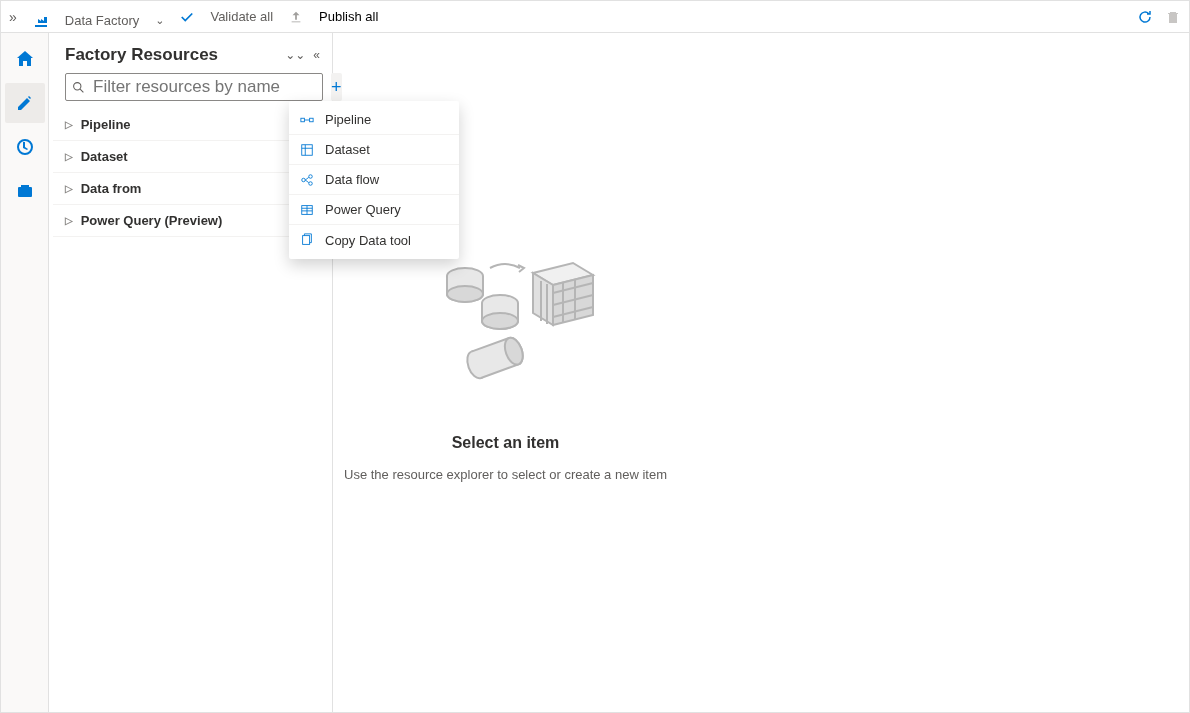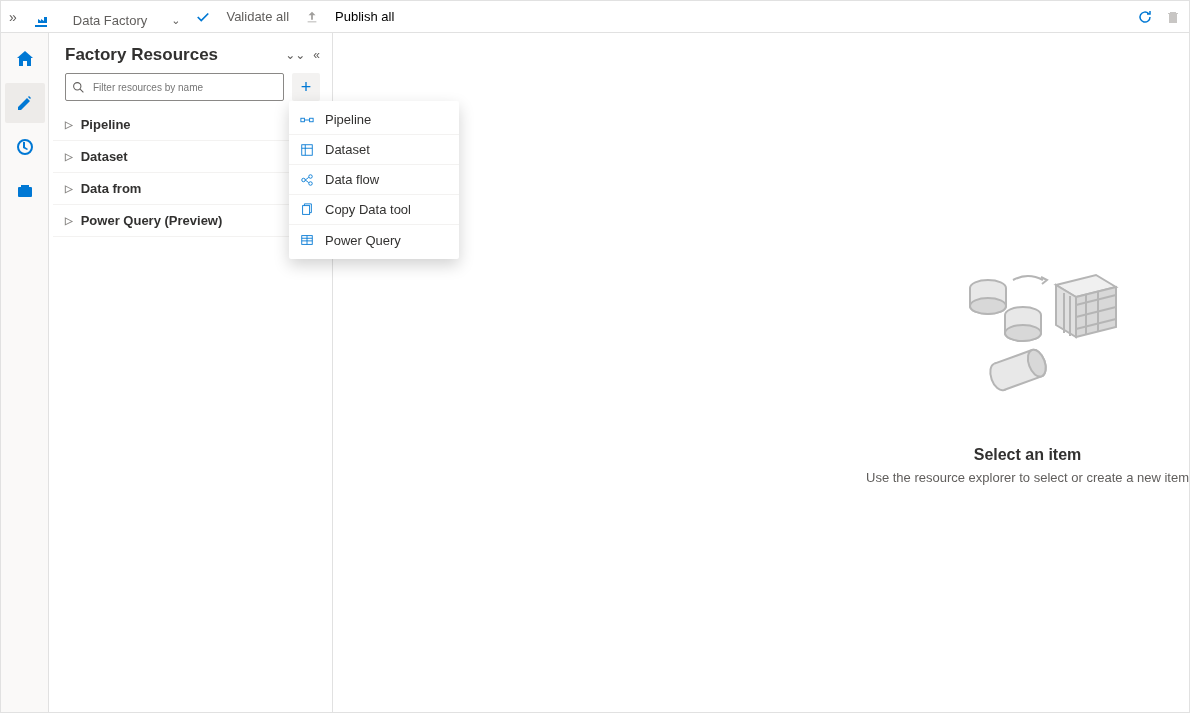"Data Factory" .breadcrumb { gap: 24px -> 16px }
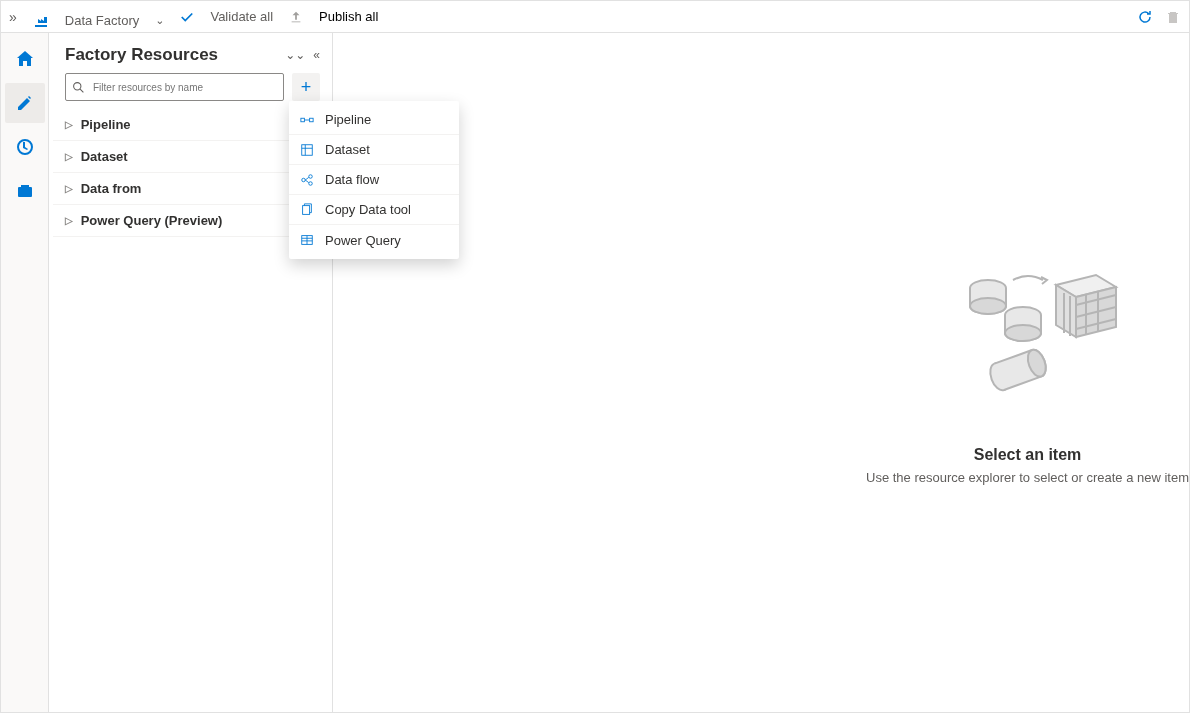"Filter resources by name" .search-box input { font-size: 10px -> 17px }
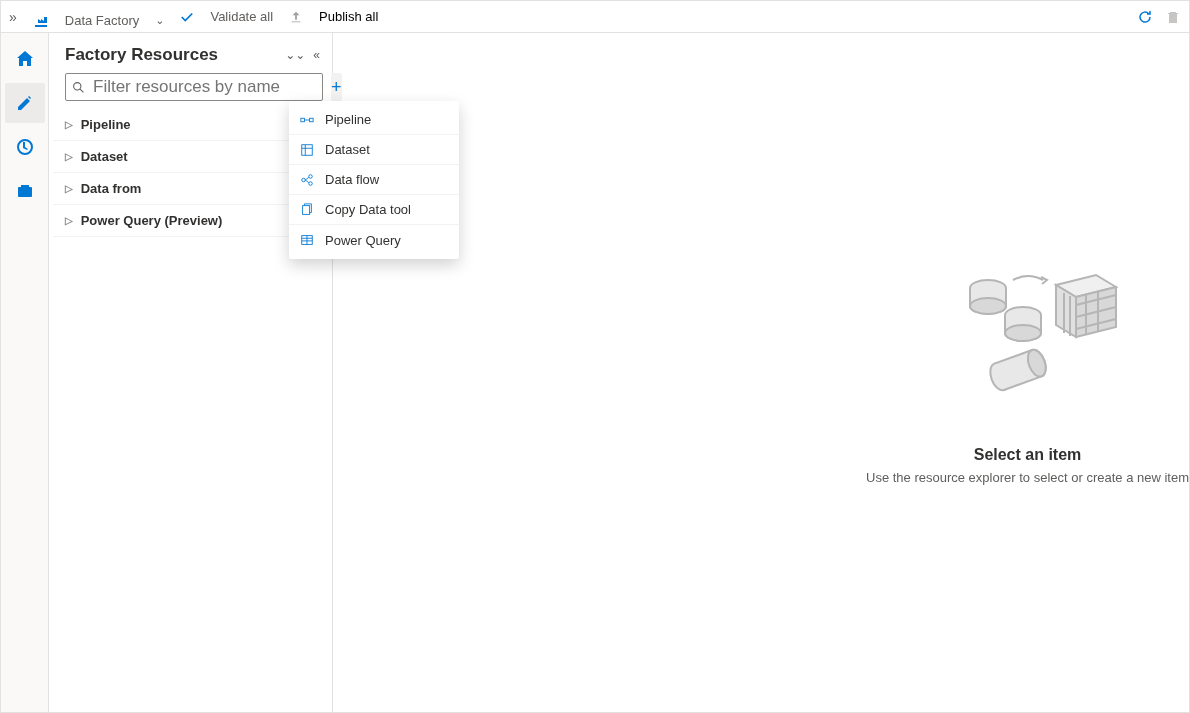"Copy Data tool" div.ctx-item { order: before "Power Query" -> after "Power Query" }
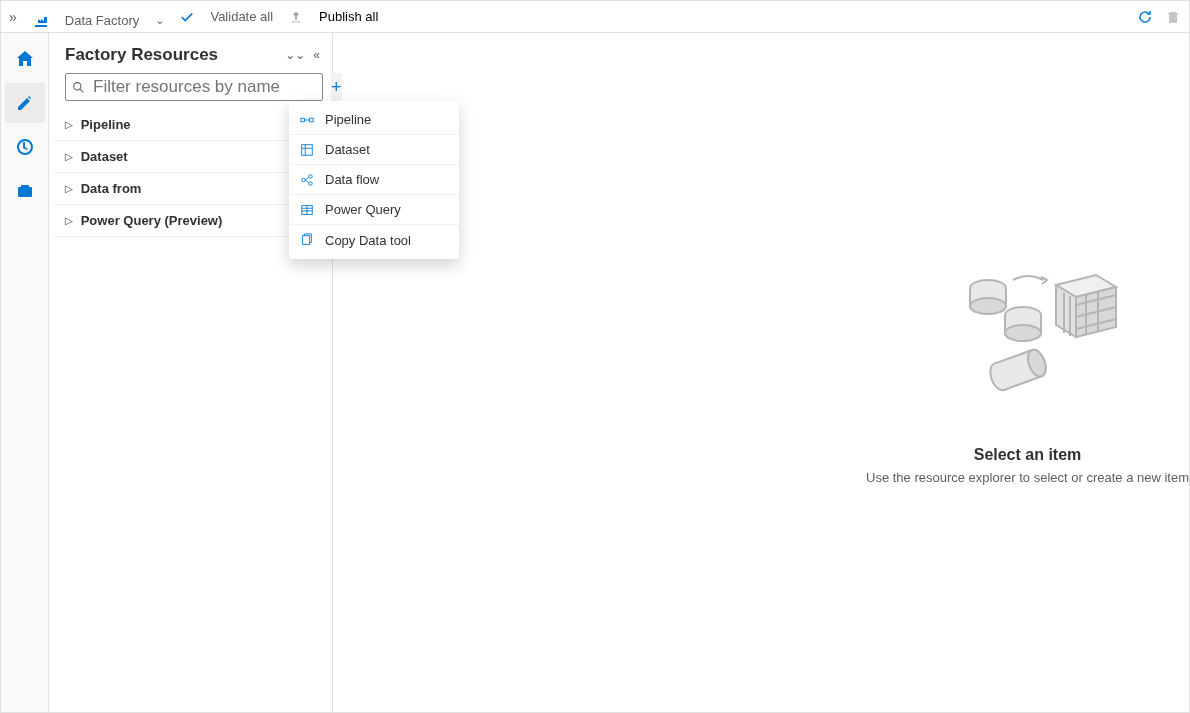"Select an item" .canvas { justify-content: flex-end -> flex-start }
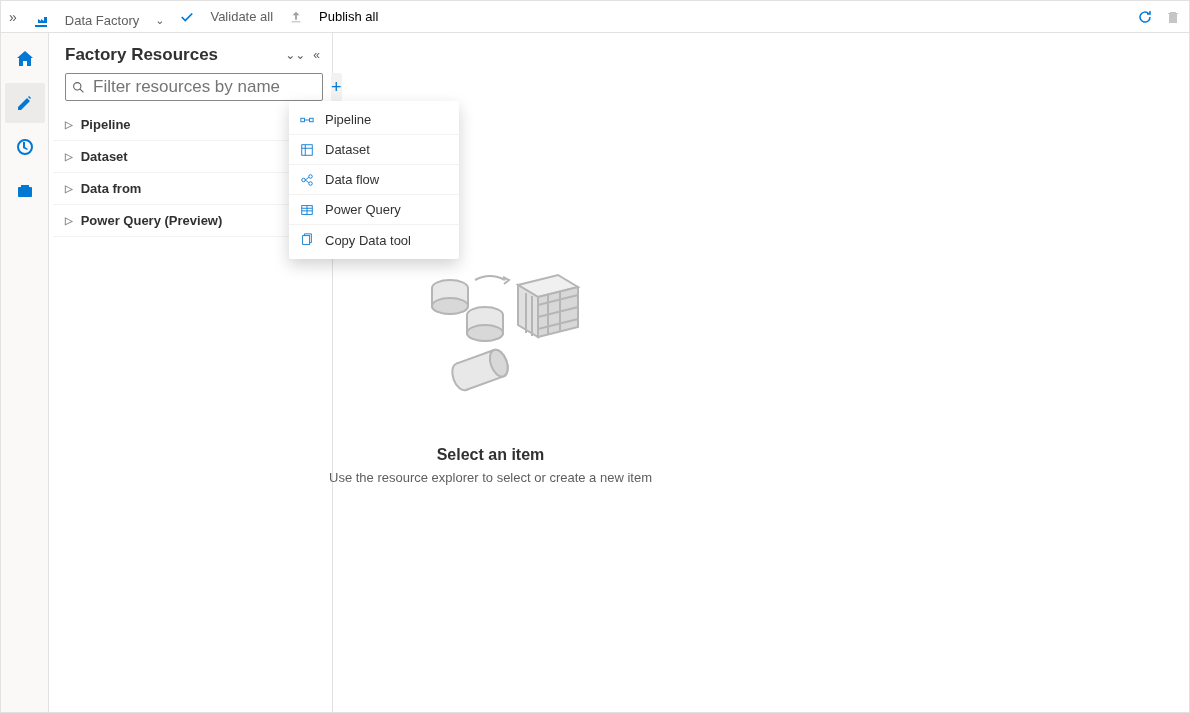"Use the resource explorer to" .empty-state p { margin: 0 -> 15px }
